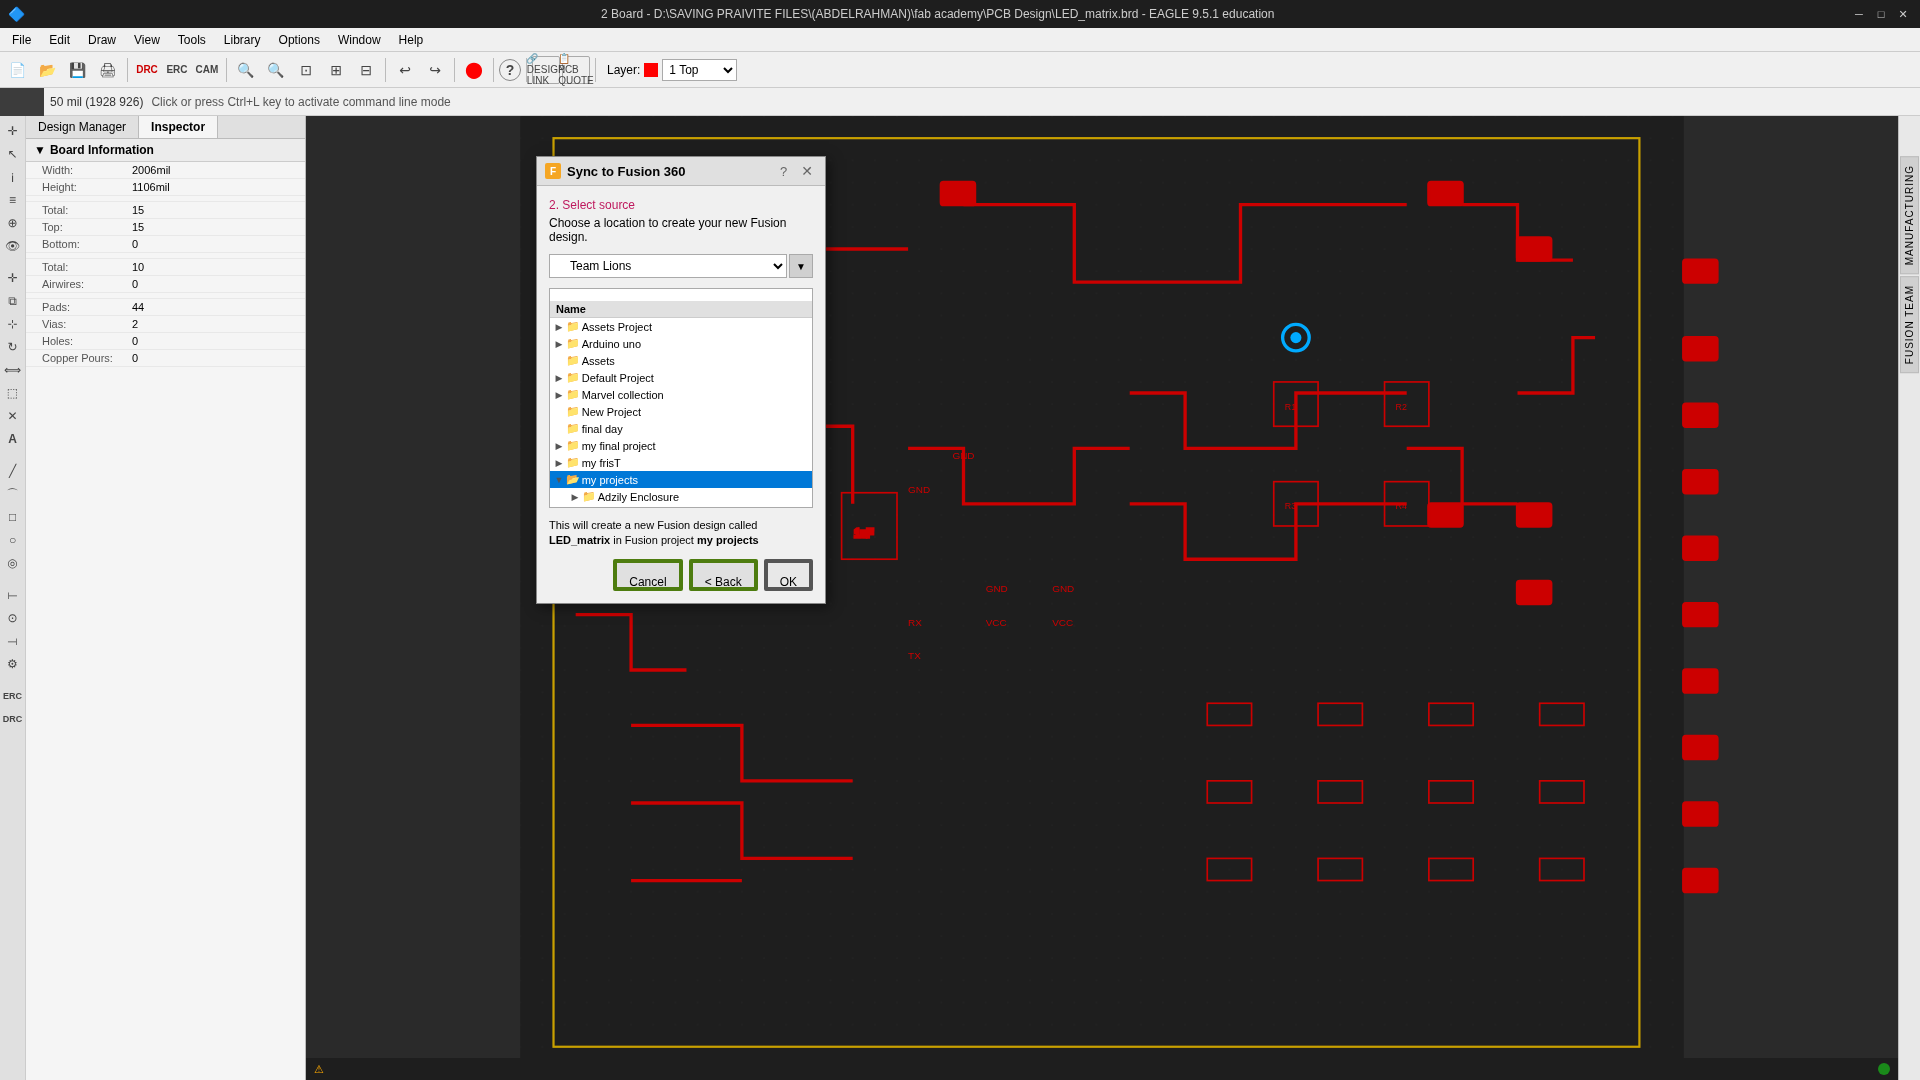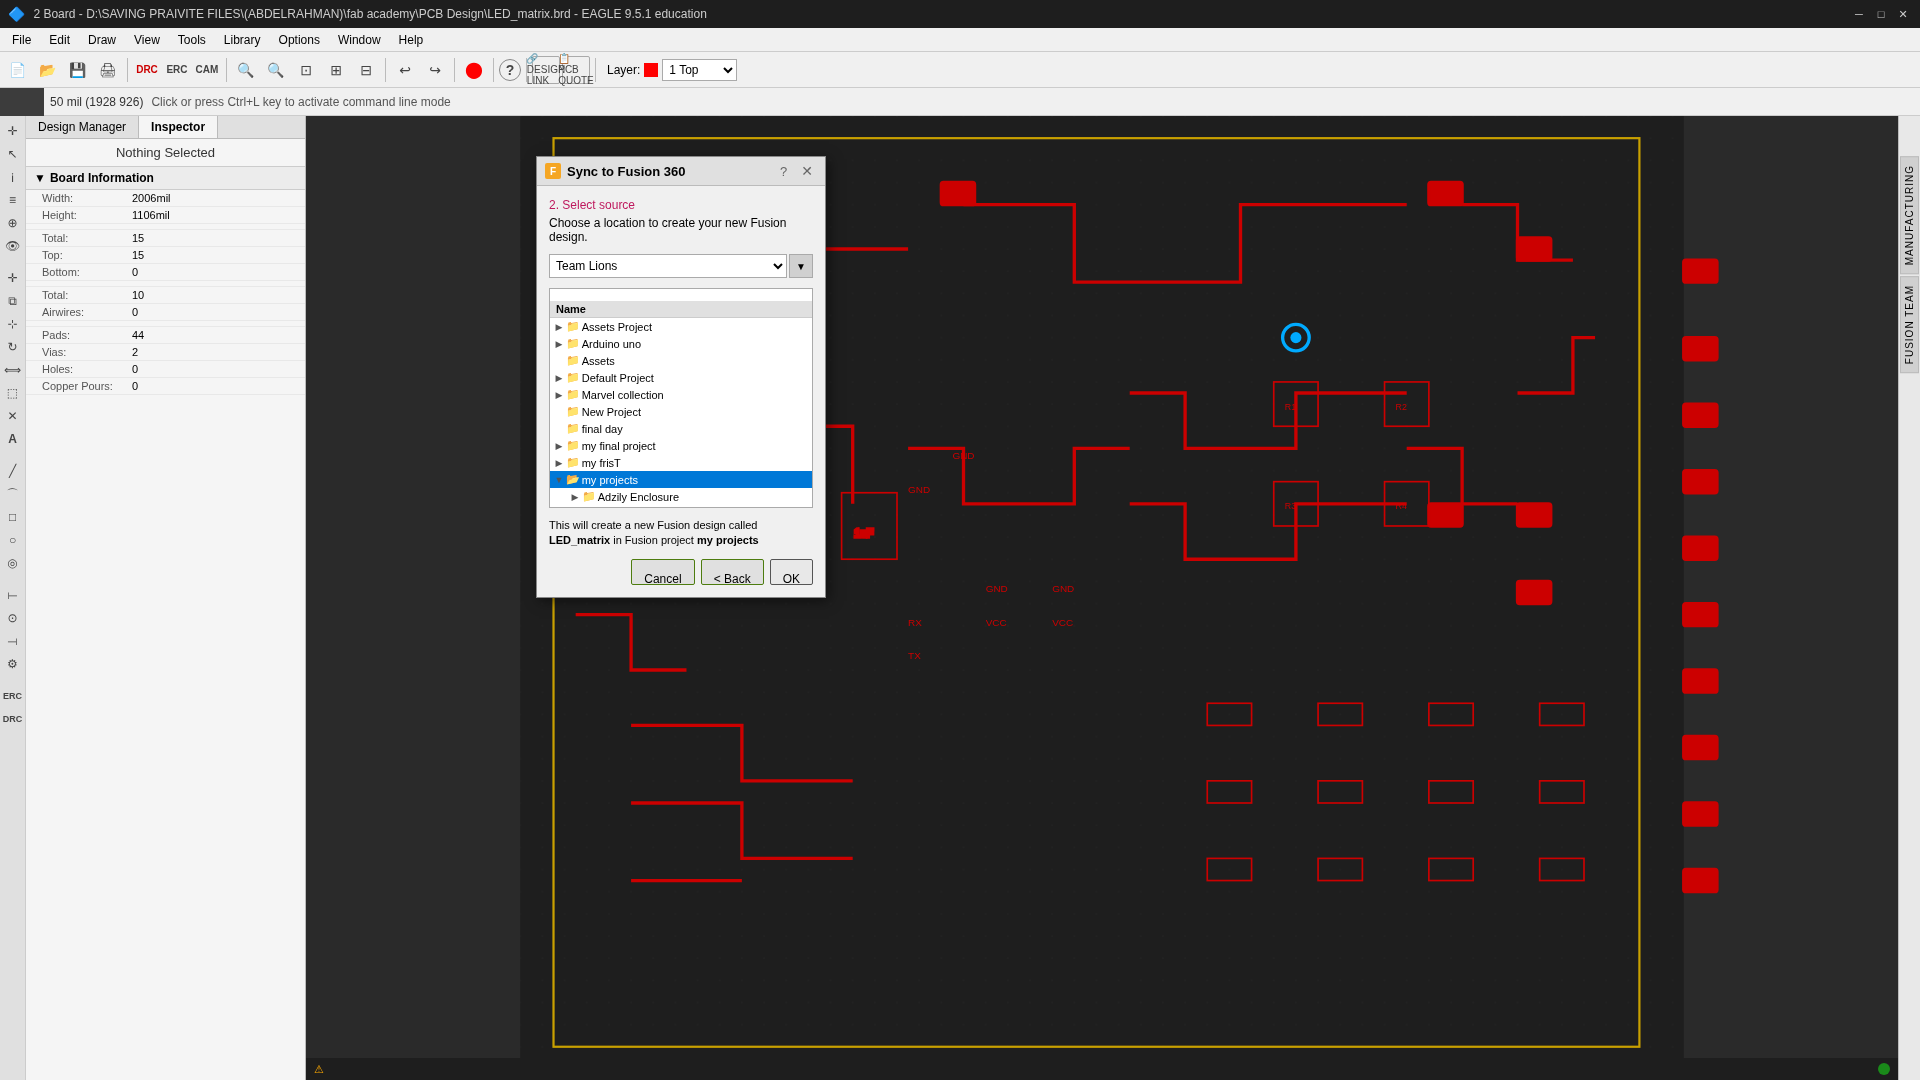"2 Board - D:\SAVING PRAIVITE" #titlebar .title-text { text-align: left -> center }
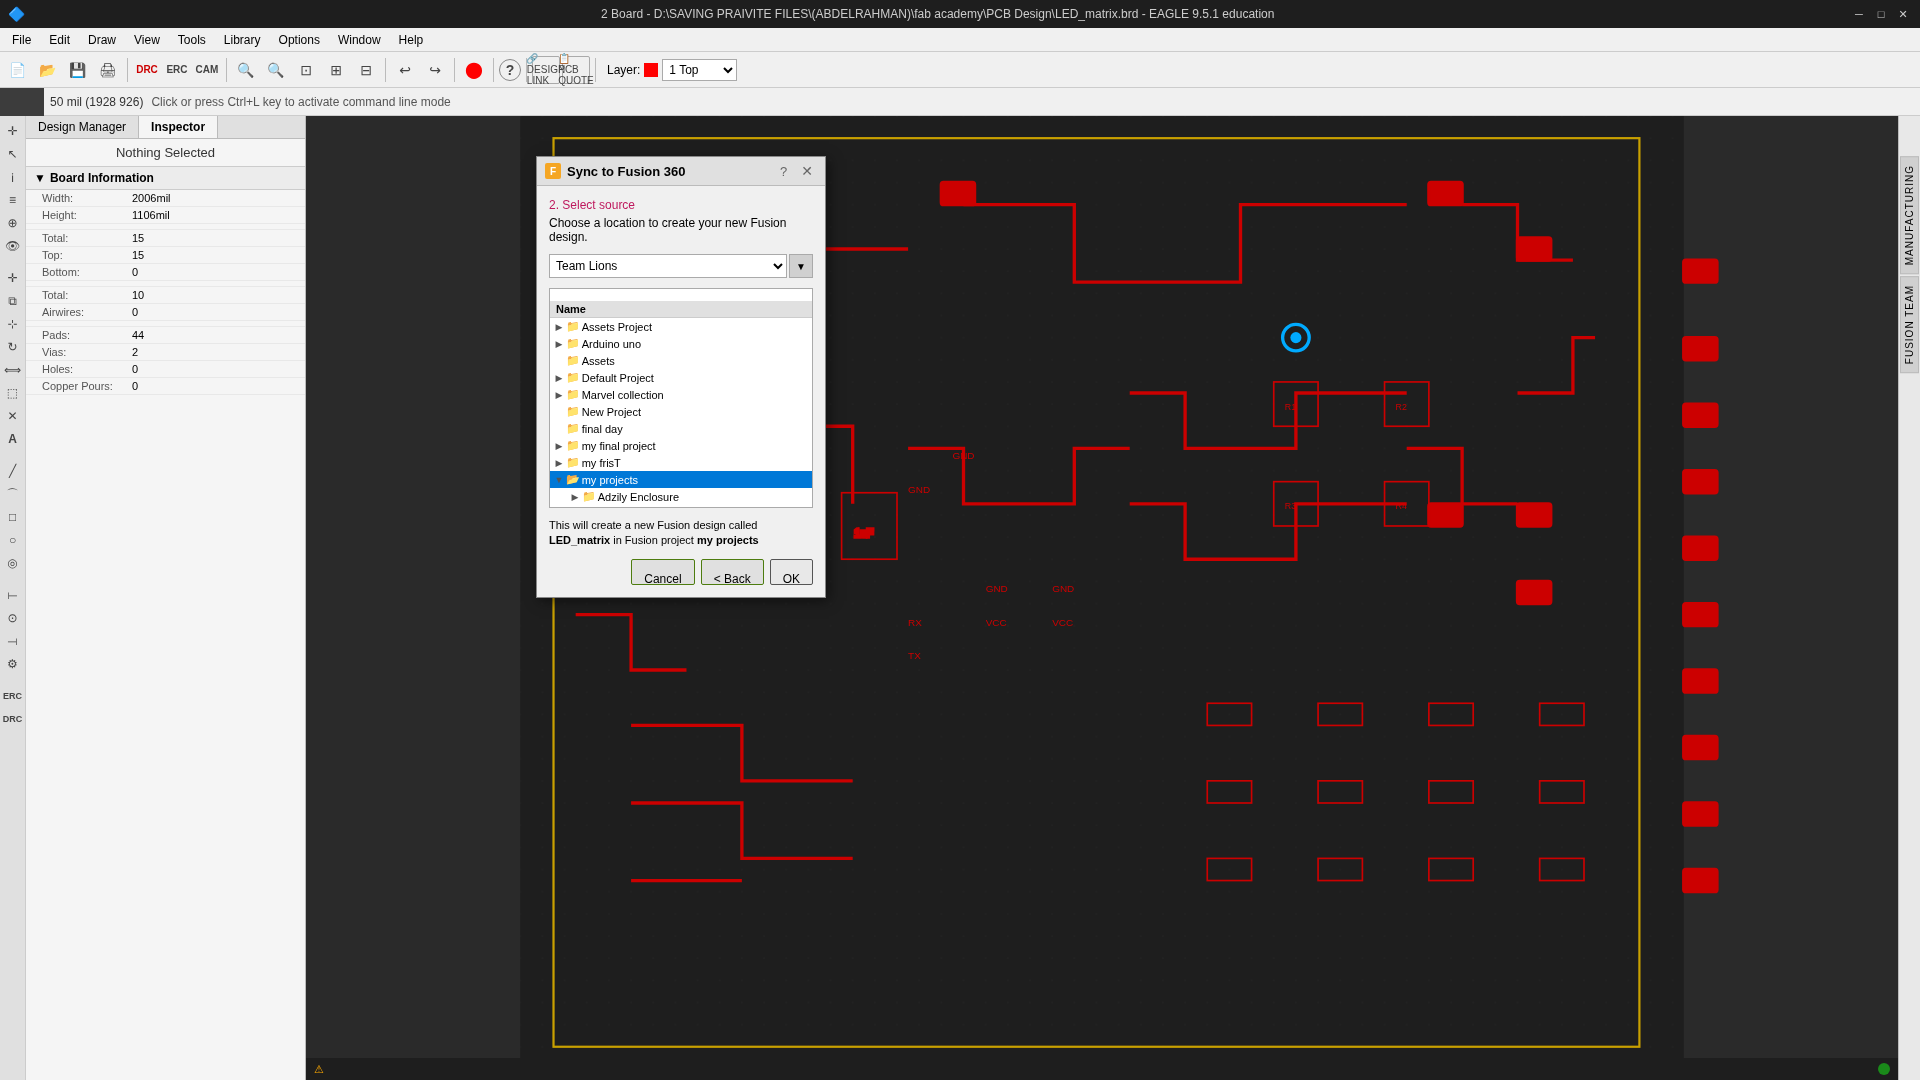"Nothing Selected" div.panel-title { html: <div>Nothing Selected</div> -> none }
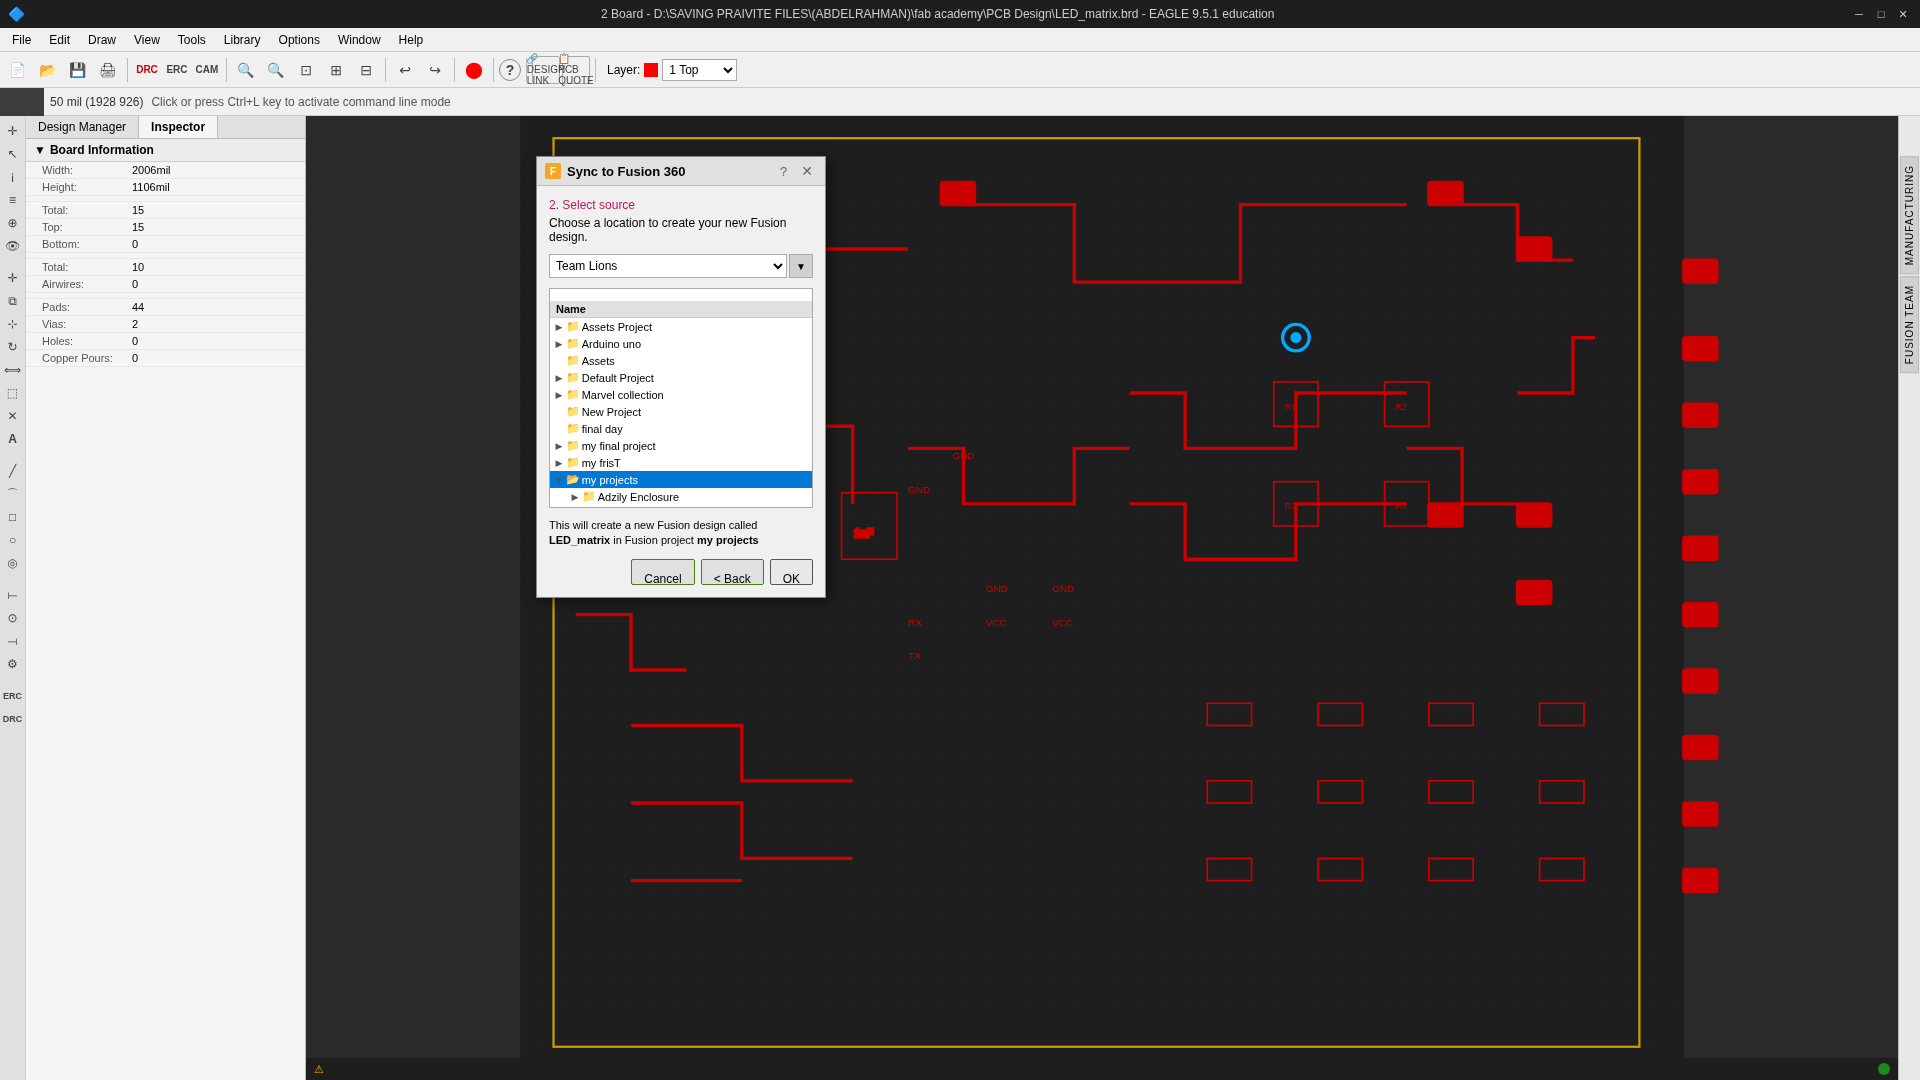"Team Lions" .dialog-dropdown { padding: 0 2px -> 0 16px }
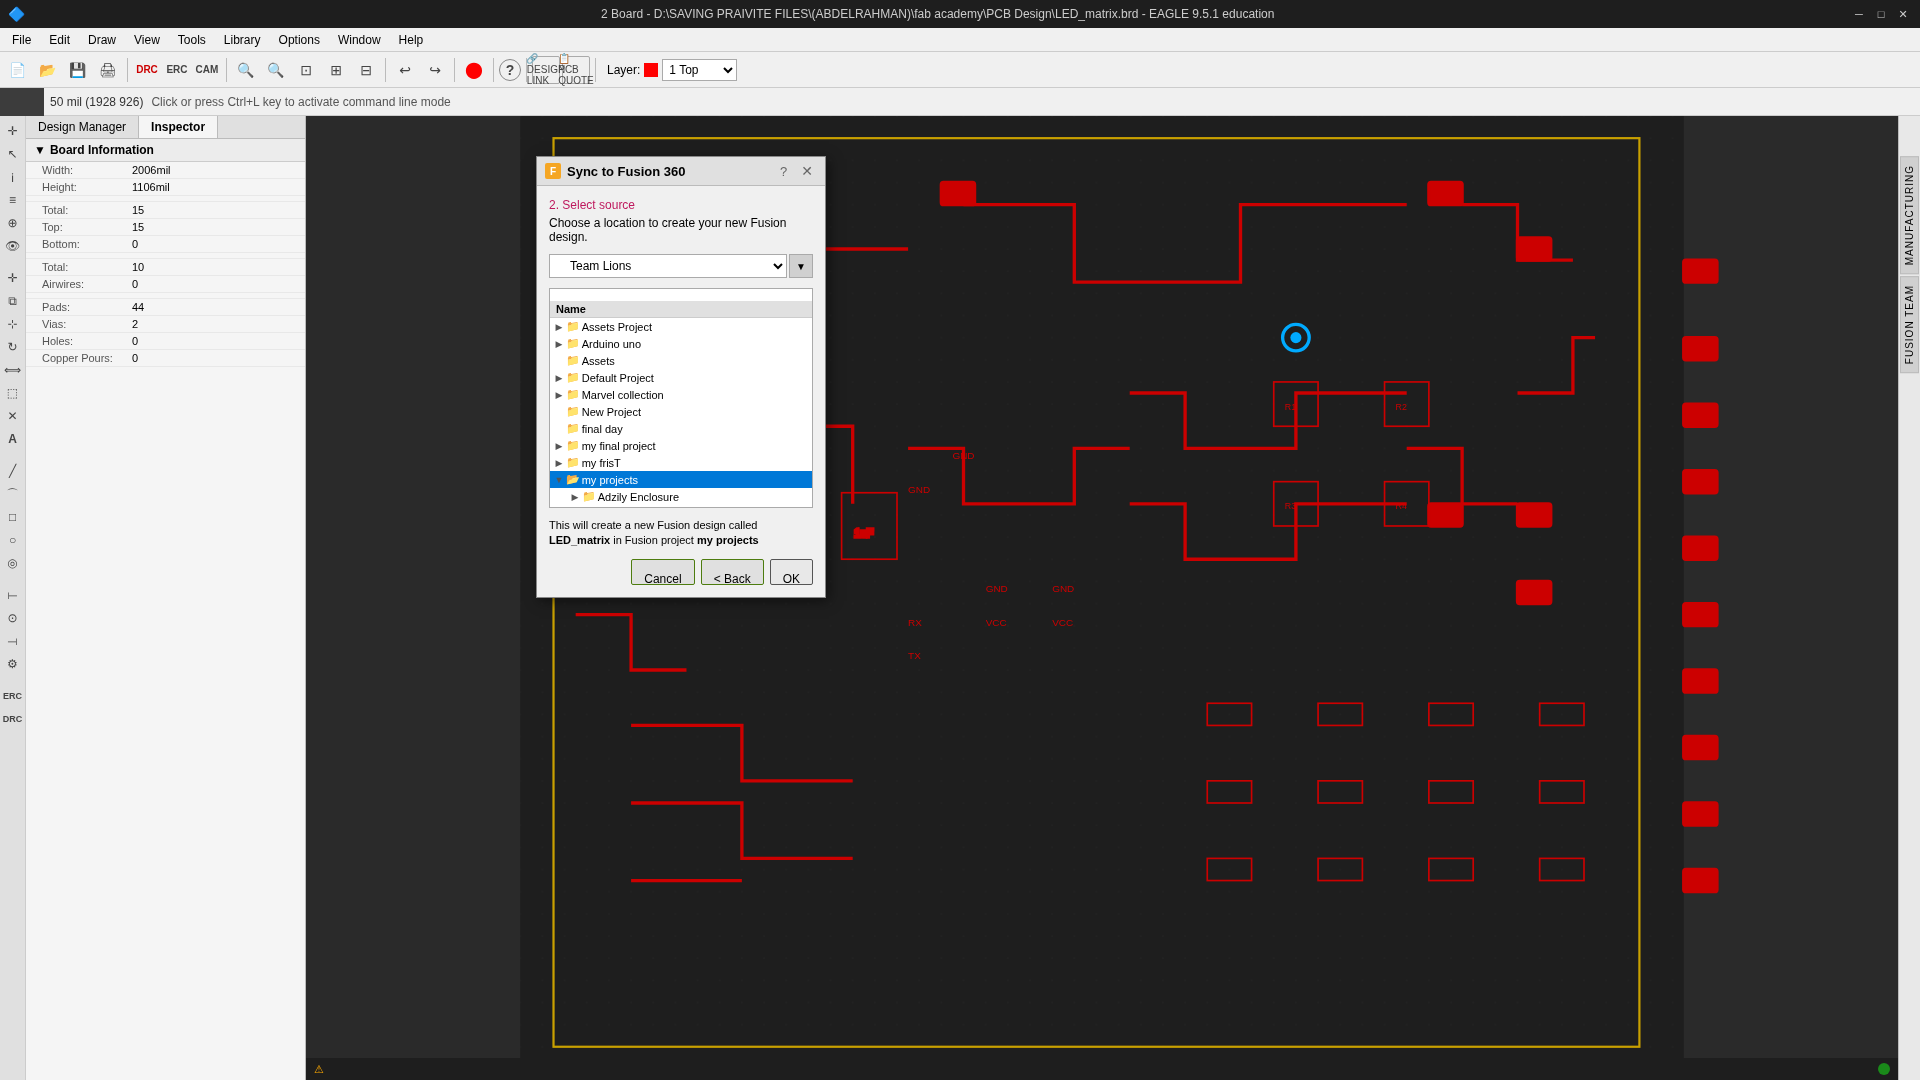"Cancel" .btn { border: 1px solid #4d7c0f -> 4px solid #4d7c0f }
